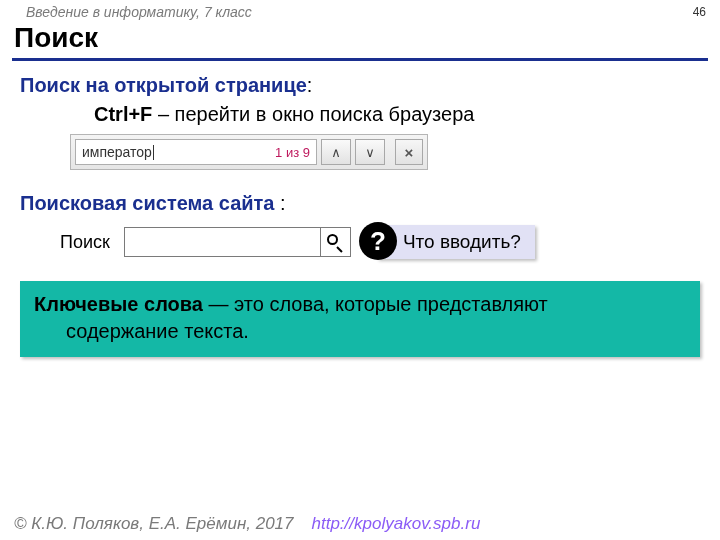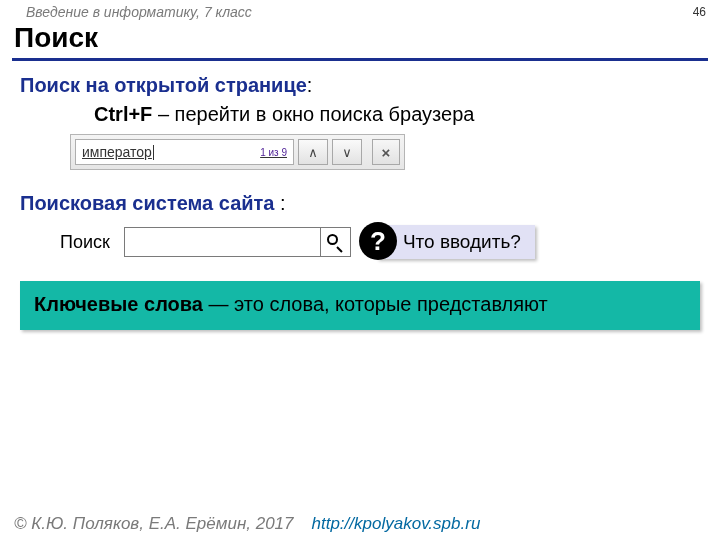"император" .findbar-input { text-decoration: underline -> none; width: 219px -> 242px }
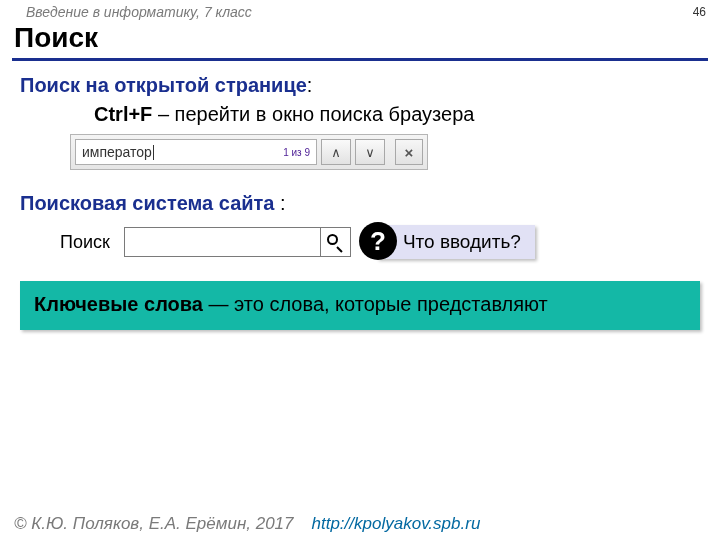"1 из 9" .findbar-count { color: #4c1d95 -> #be185d; font-size: 10px -> 13px }
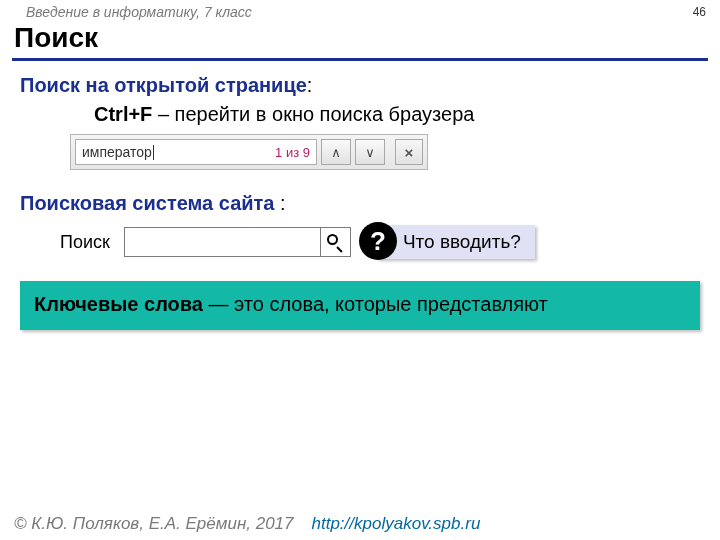"содержание текста." span.cont { html: none -> <span>содержание текста.</span> }
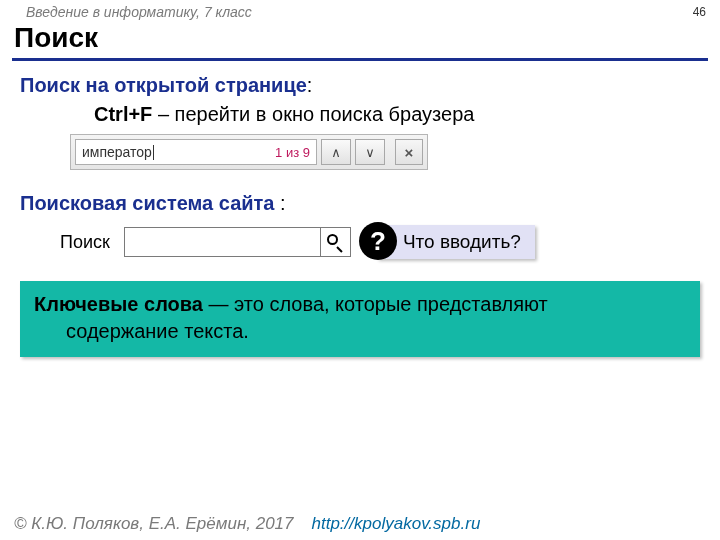"http://kpolyakov.spb.ru" .footer .link { color: #0369a1 -> #8b5cf6 }
